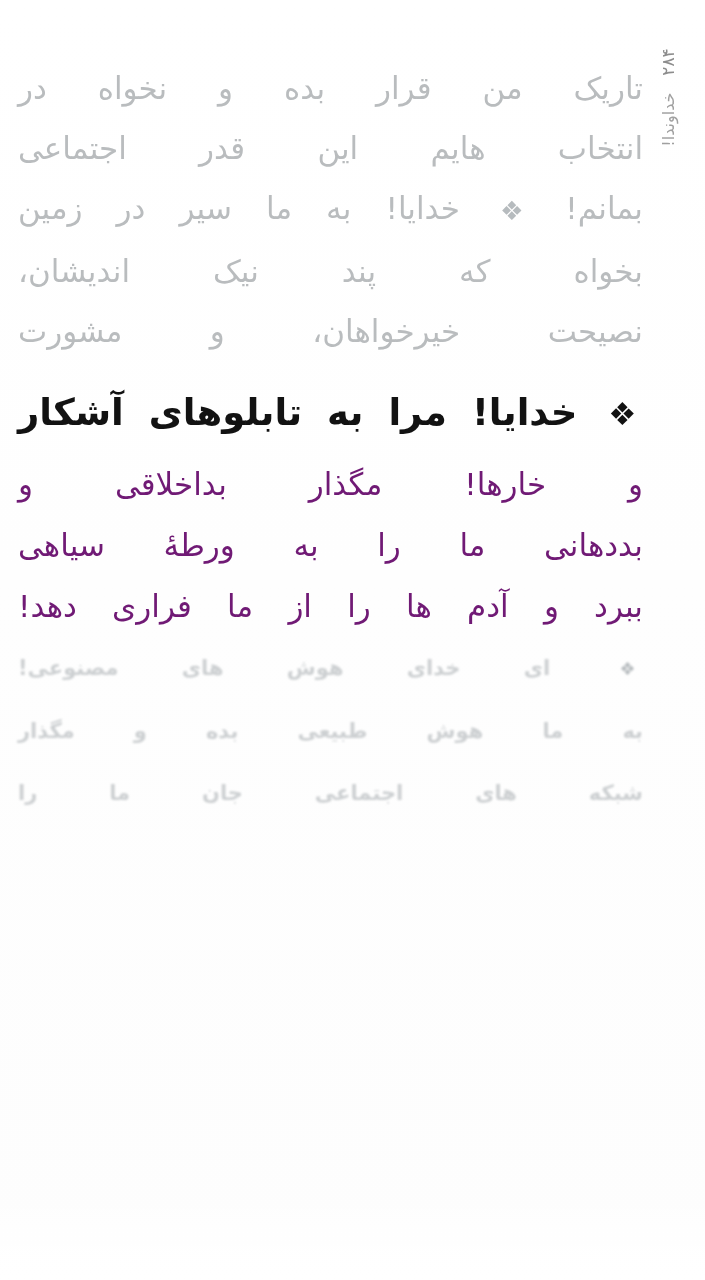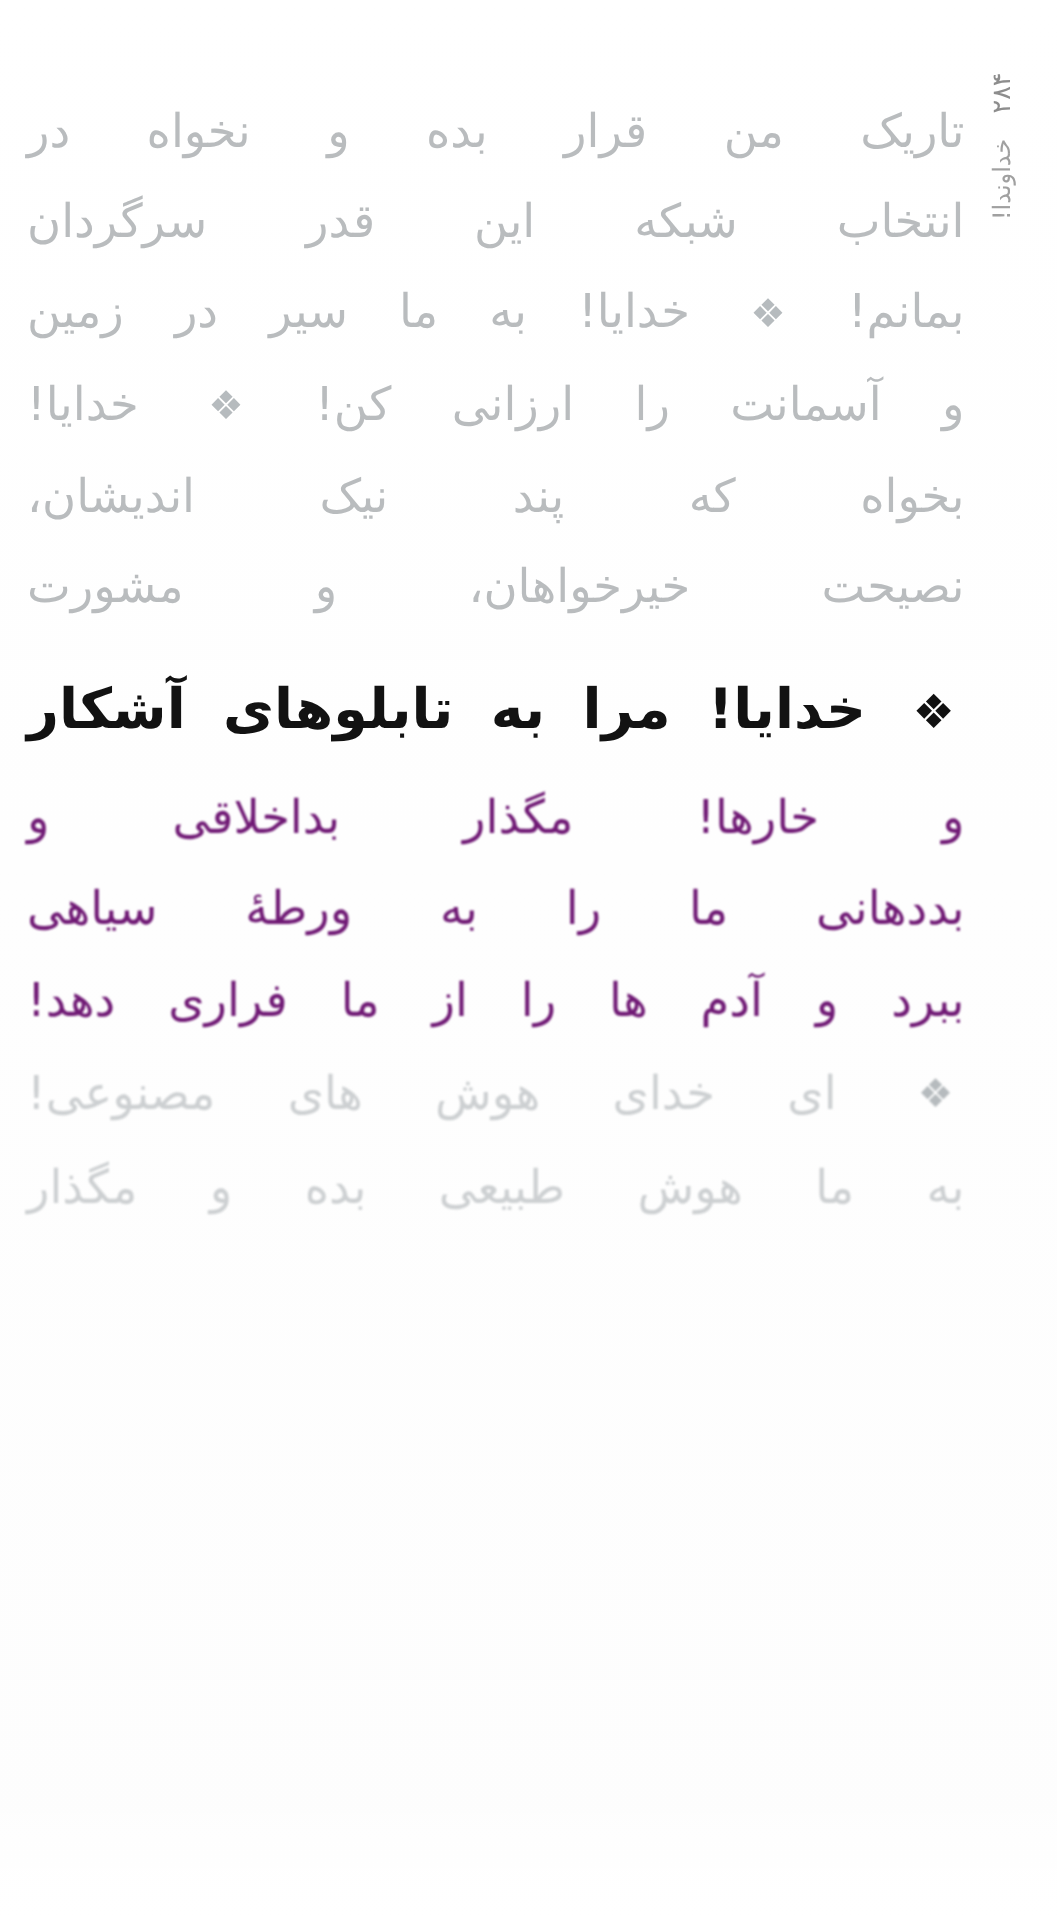"انتخاب شبکه این قدر سرگردان" span.line { text: شبکه این قدر سرگردان -> هایم این قدر اجتماعی }
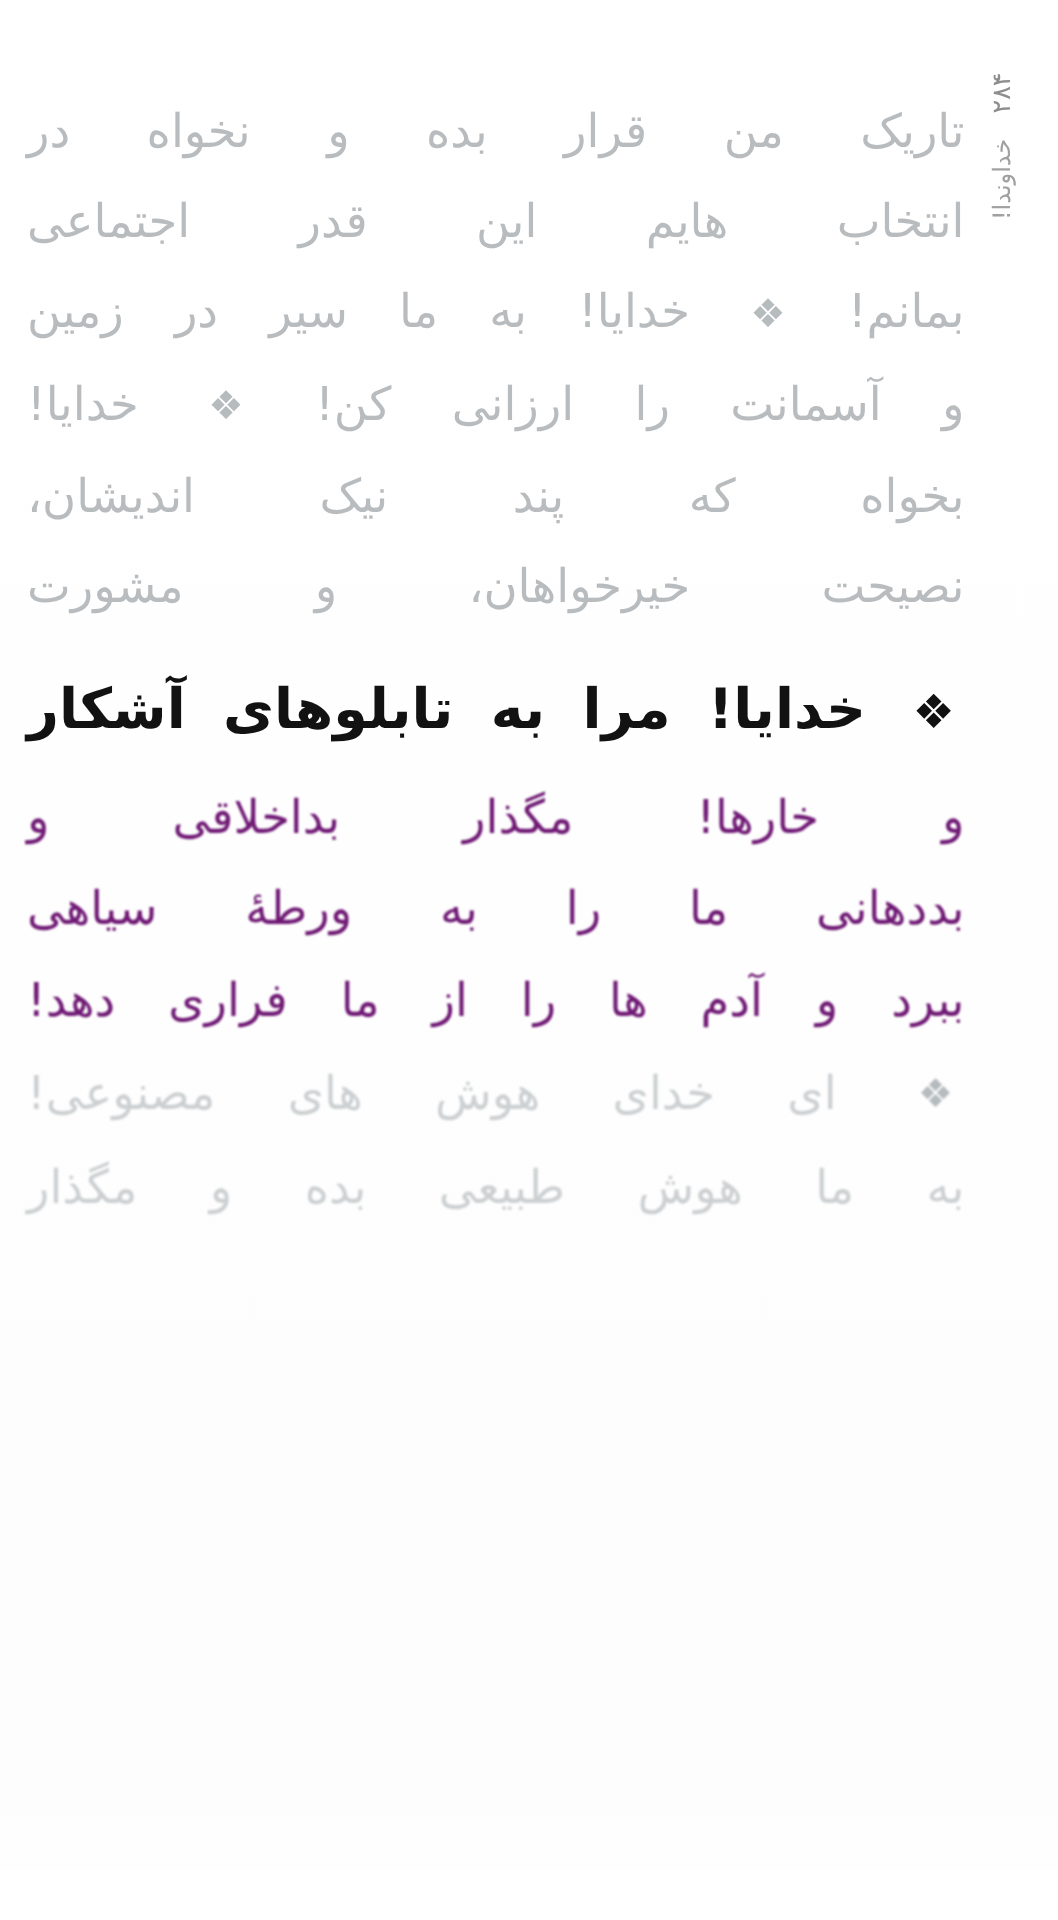"و آسمانت را ارزانی کن!" span.line { html: <span>و آسمانت را ارزانی کن! <span>❖</span> خدایا!</span> -> none }
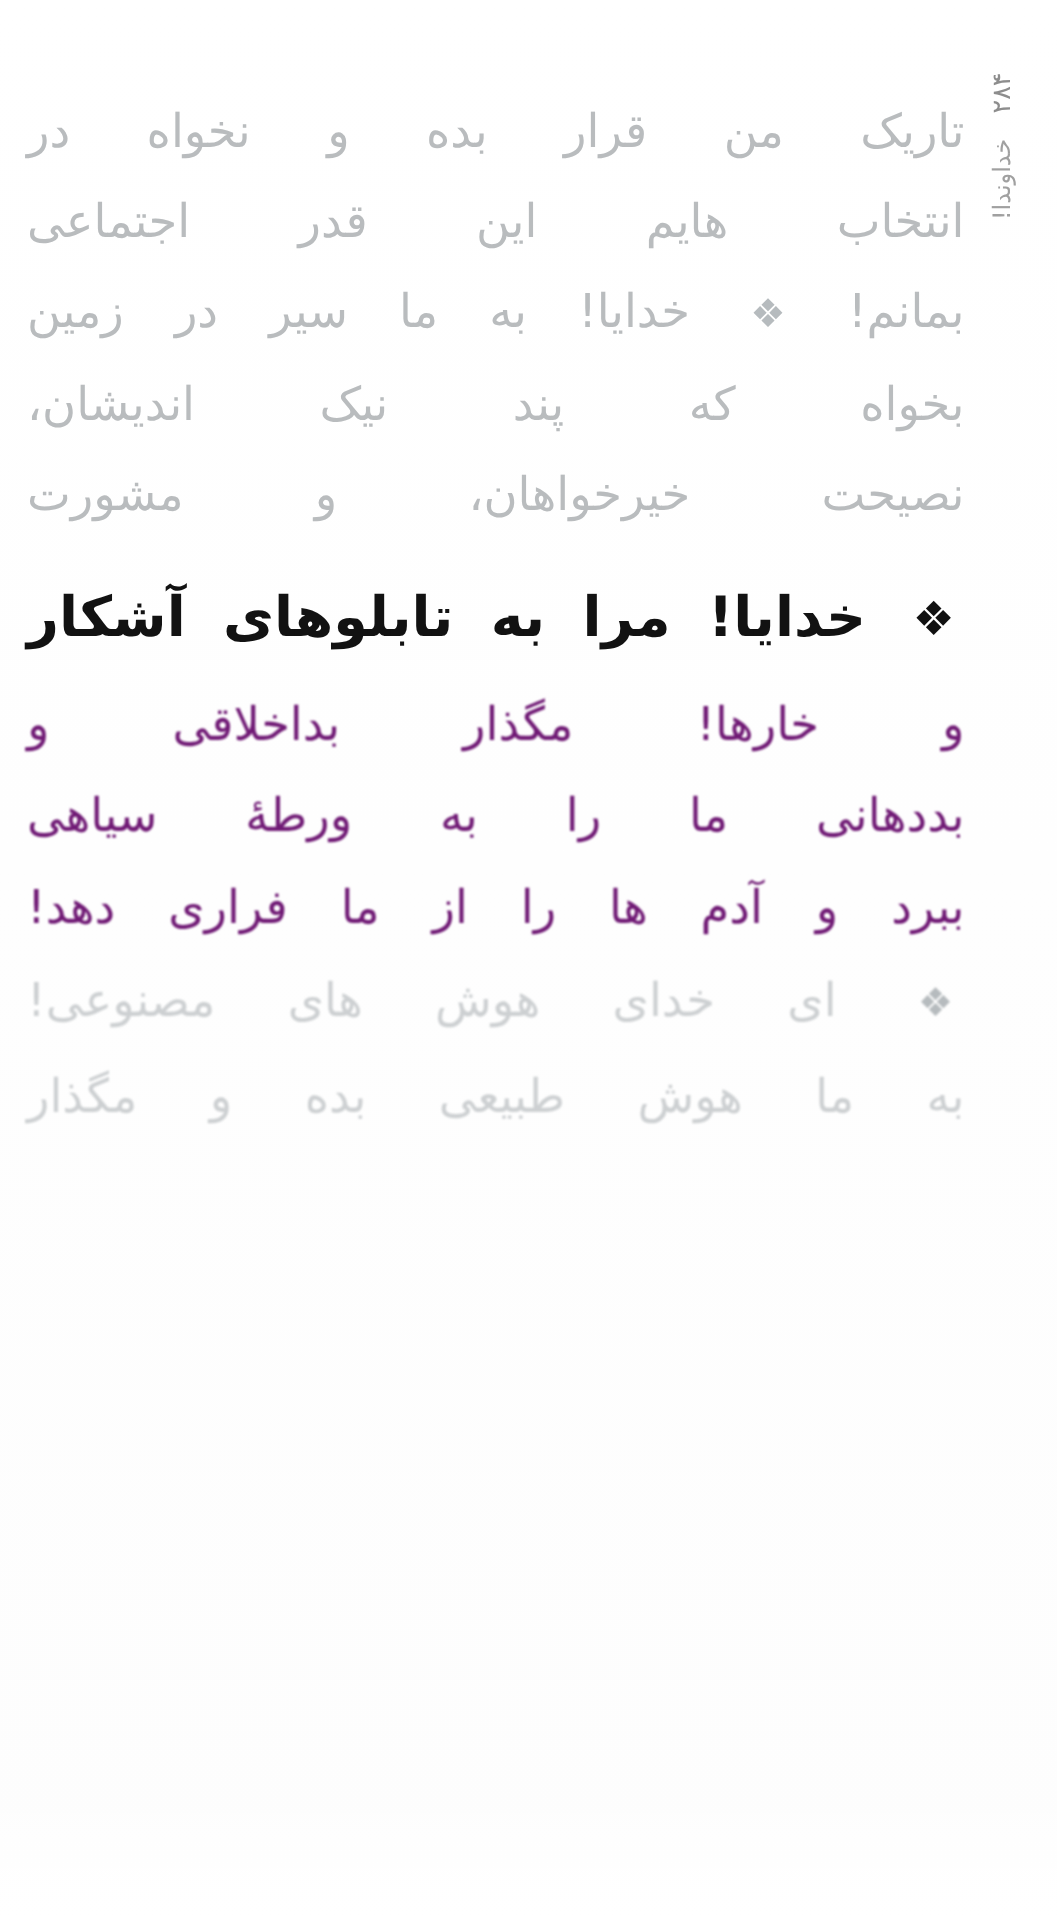"❖ ای خدای هوش های" .faded-3 { font-size: 31px -> 21px; font-weight: none -> bold }
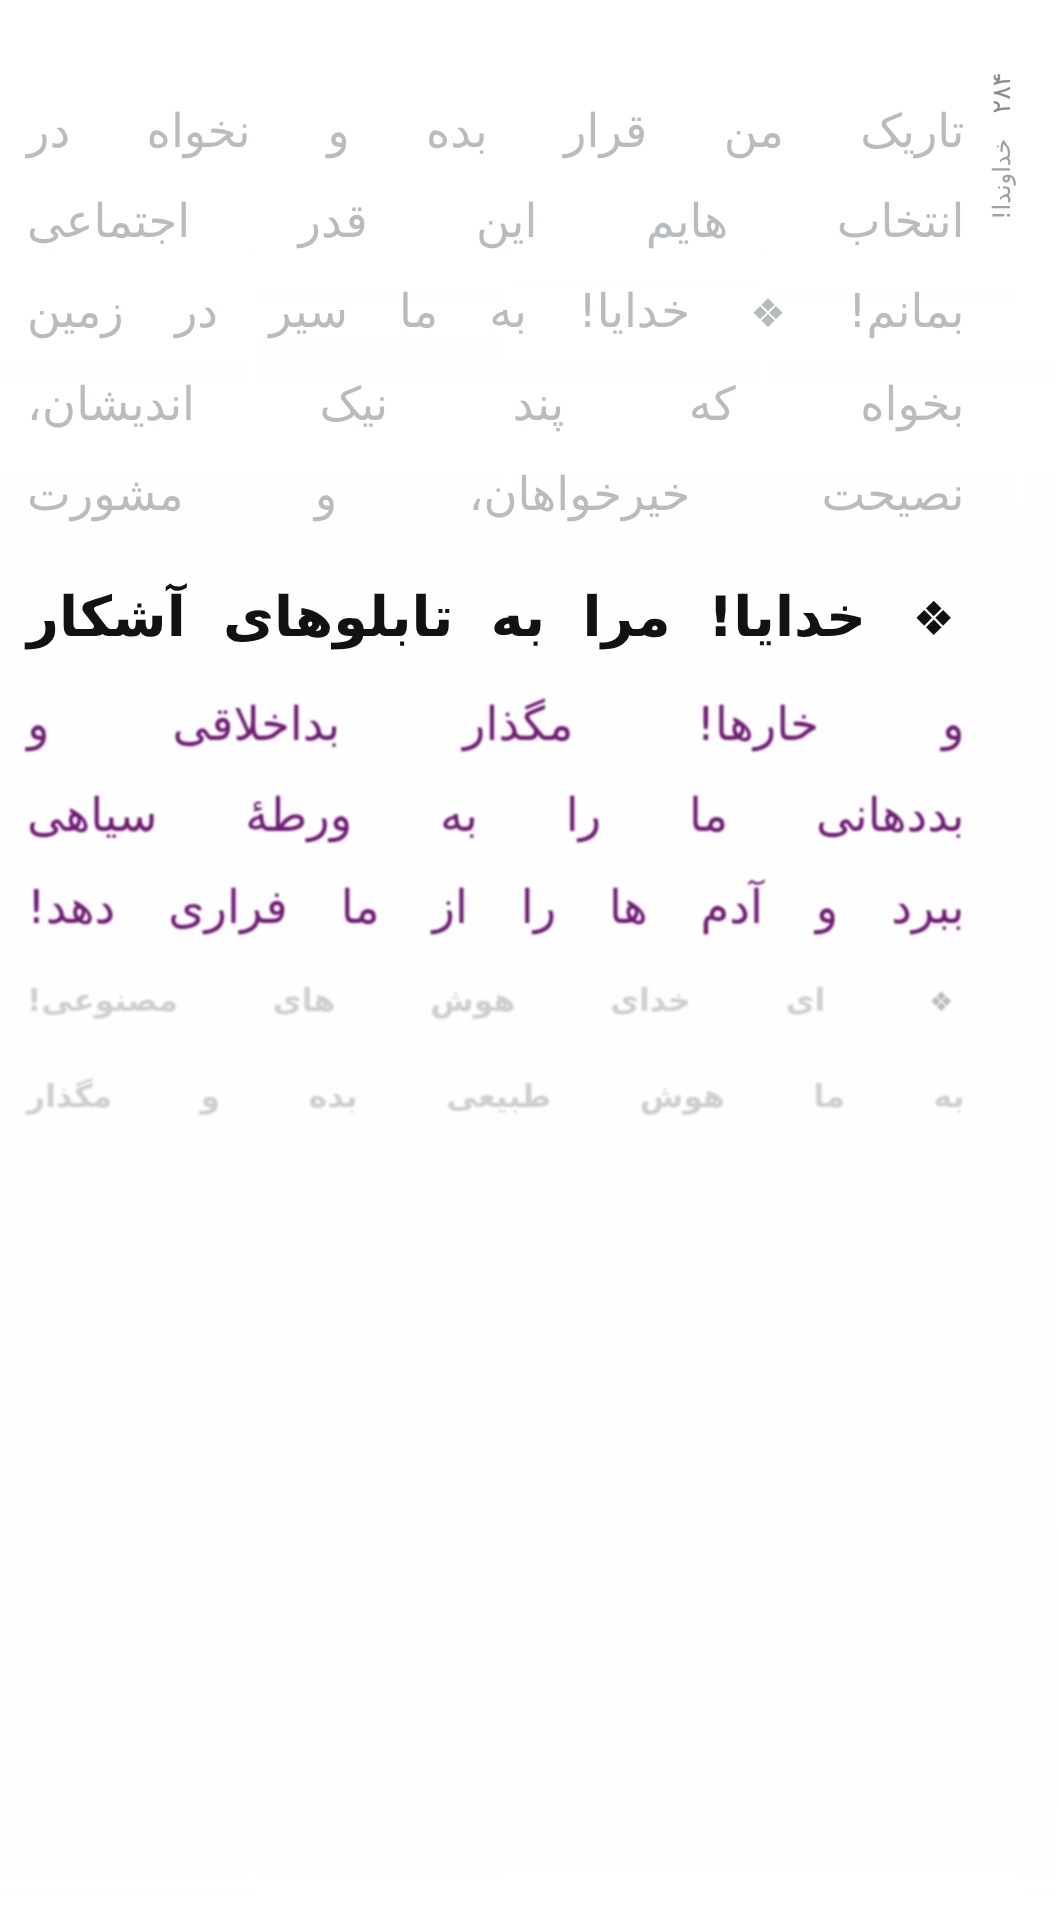"شبکه های اجتماعی جان ما" span.line { html: none -> <span>شبکه های اجتماعی جان ما را</span> }
